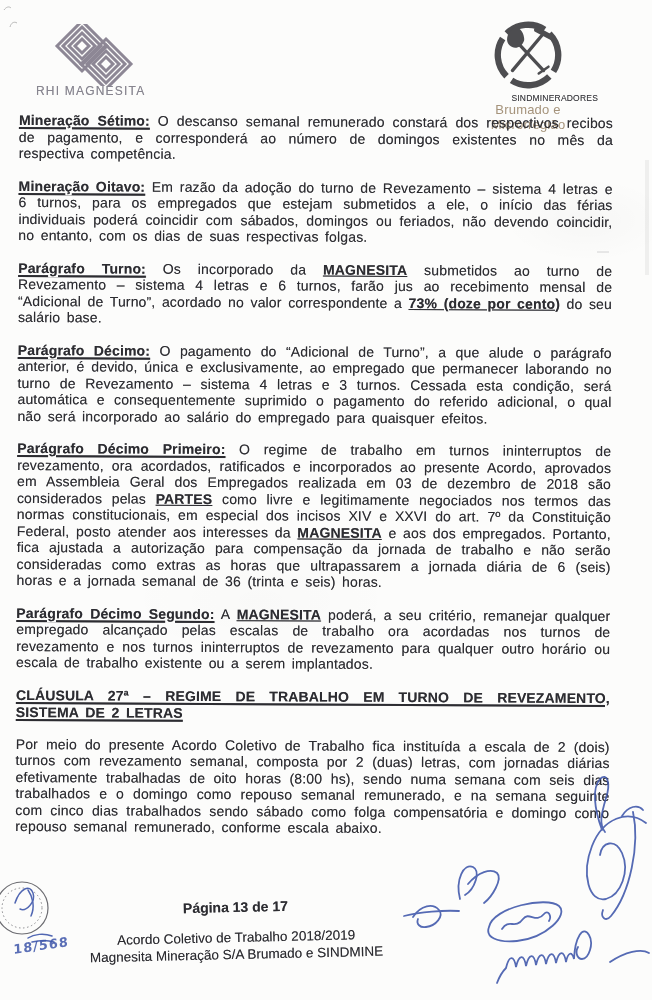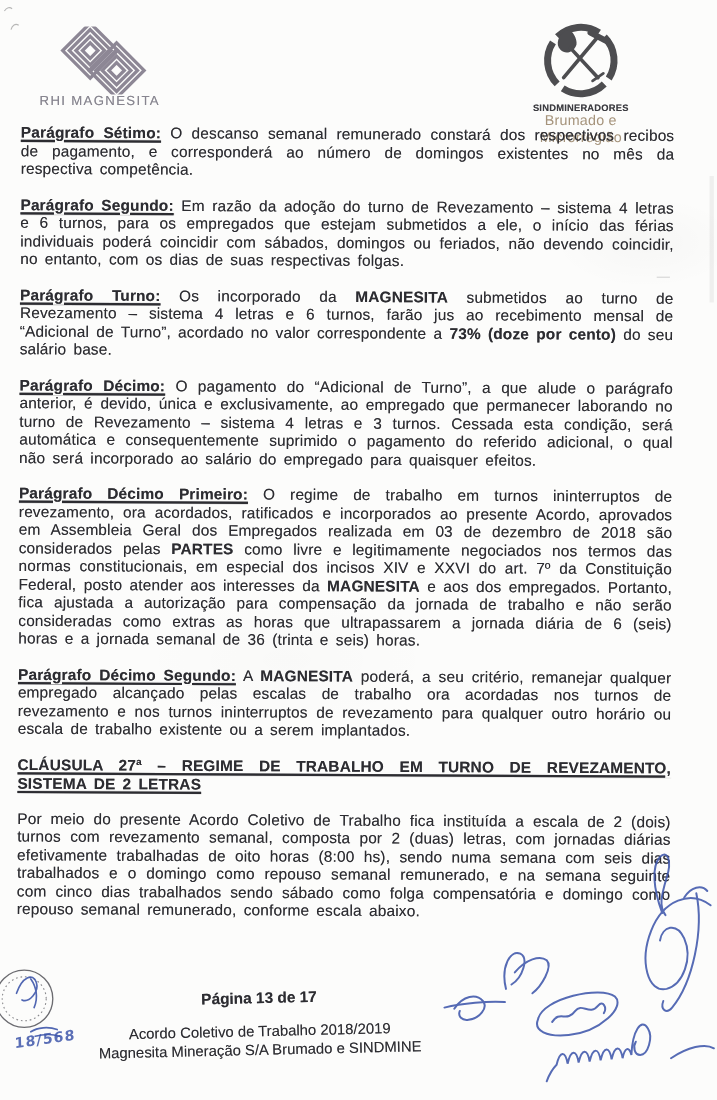"SINDMINERADORES" .sind-name { font-weight: bold -> normal; text-align: center -> right }
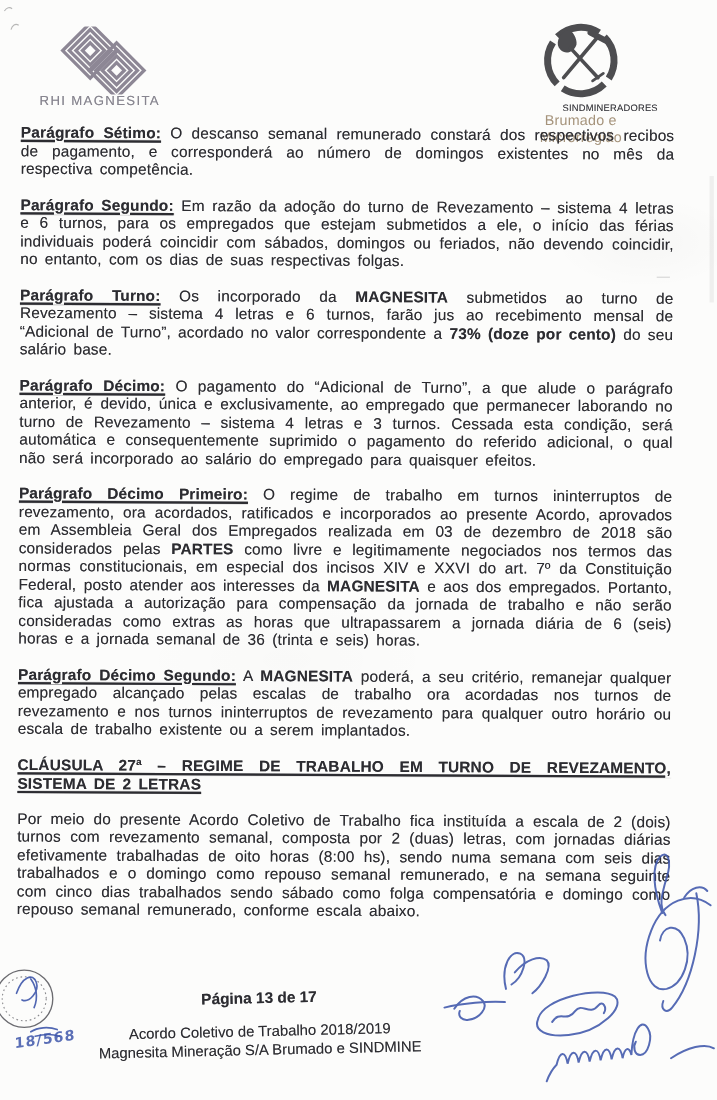"Parágrafo Sétimo:" span.lead { text: Parágrafo -> Mineração }
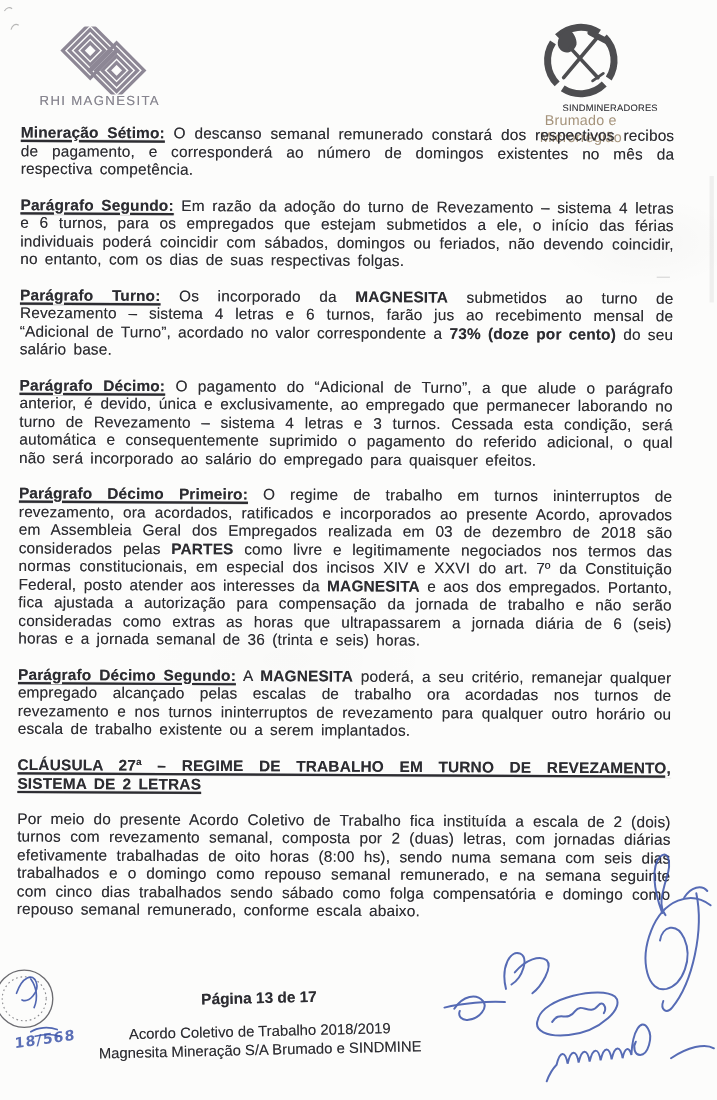"Parágrafo Segundo:" span.lead { text: Parágrafo Segundo -> Mineração Oitavo }
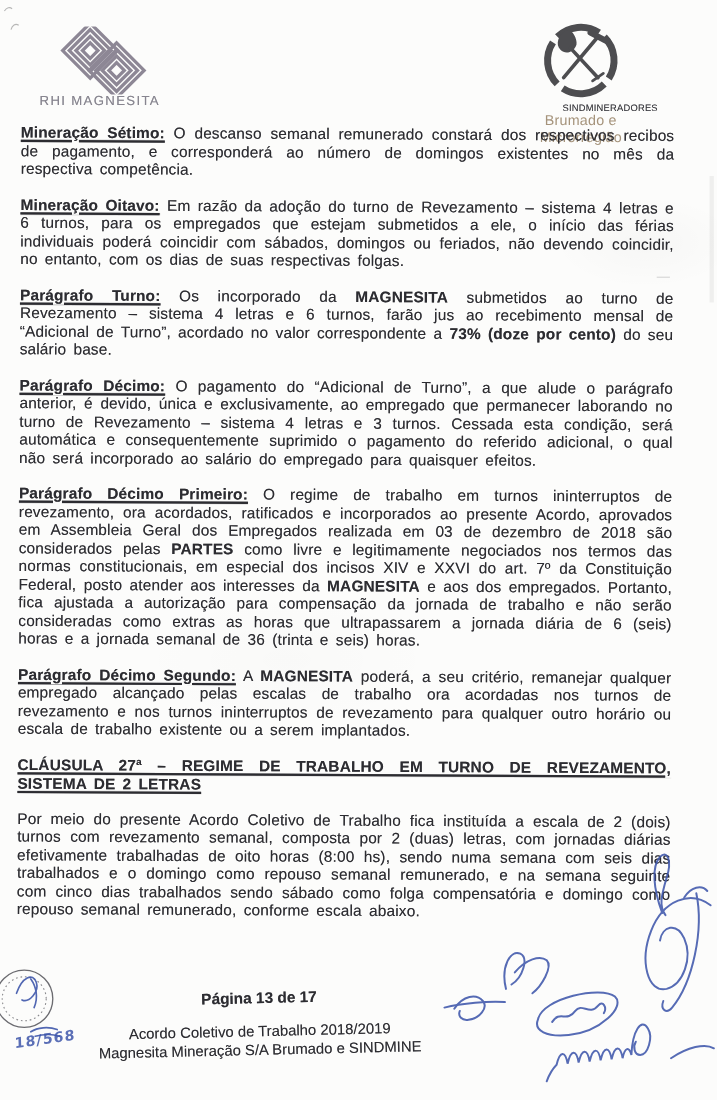"MAGNESITA" .doc .b { text-decoration: none -> underline }
